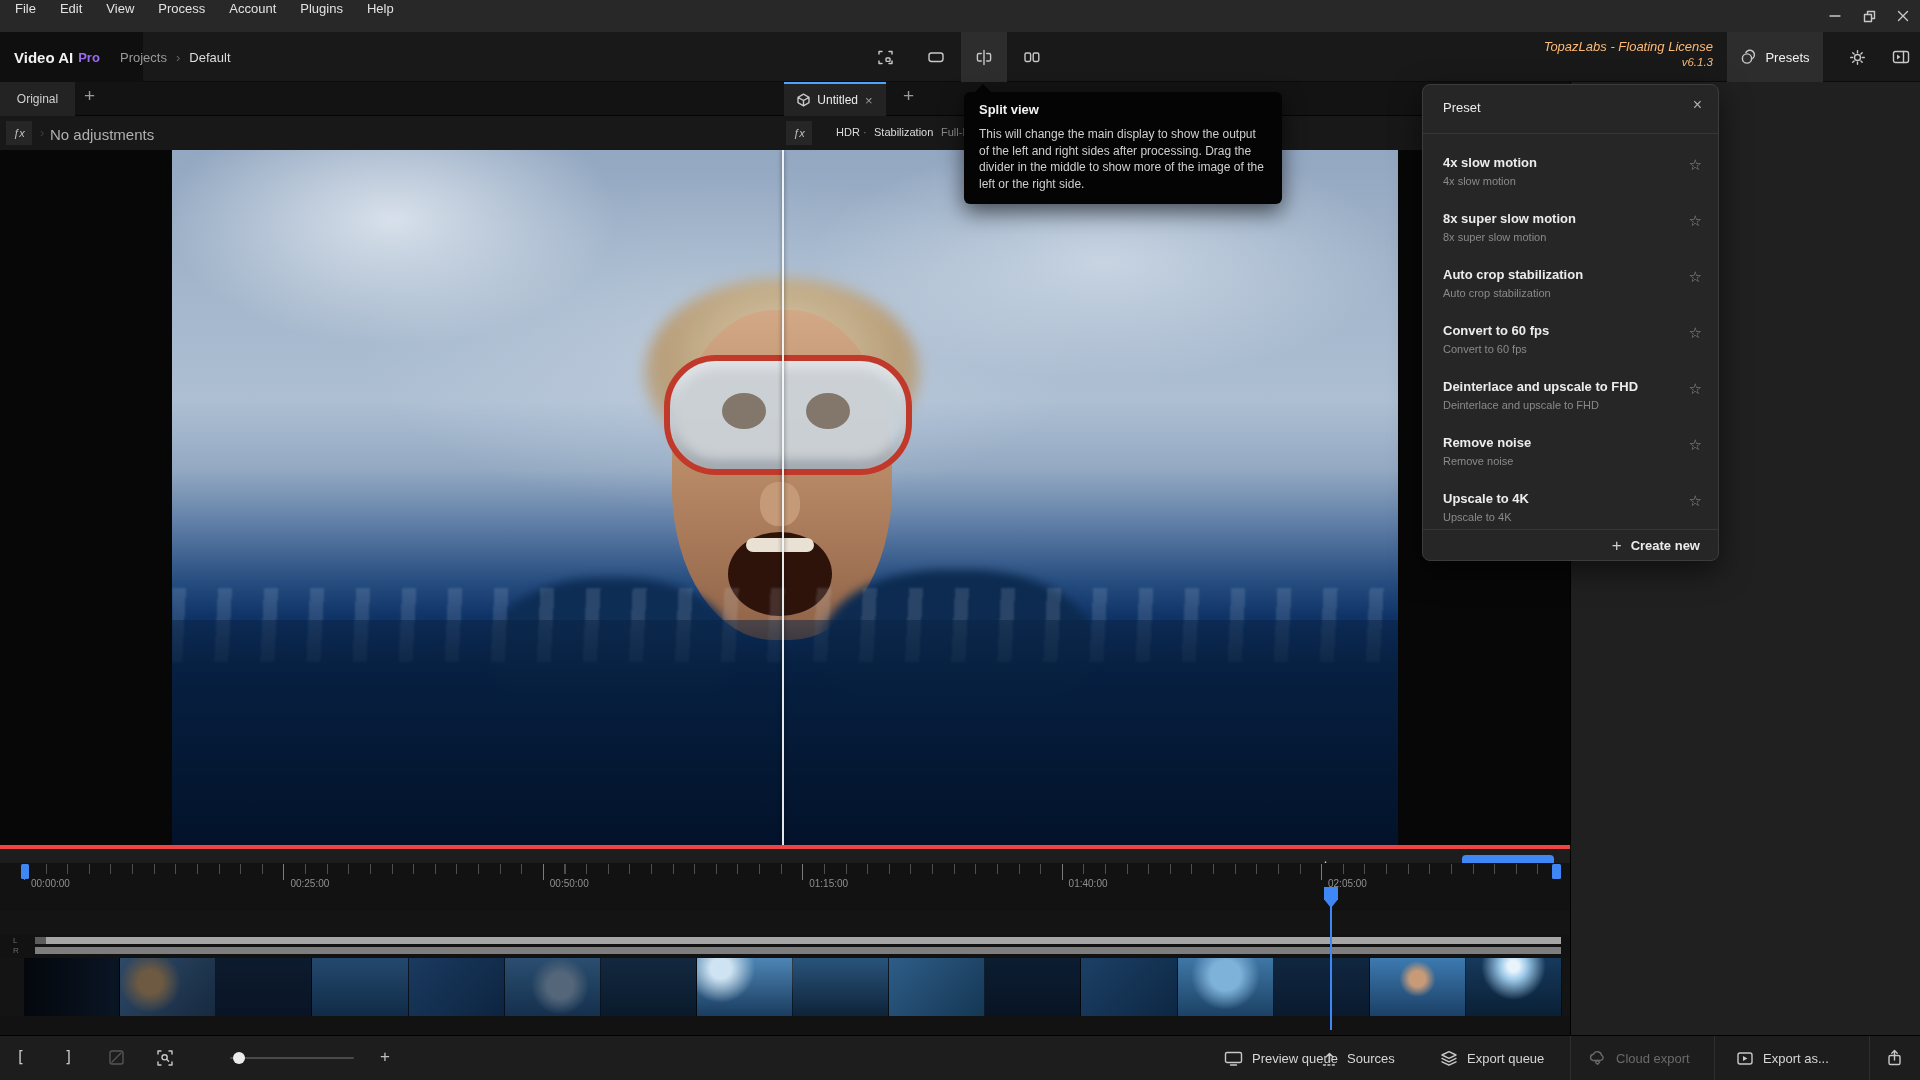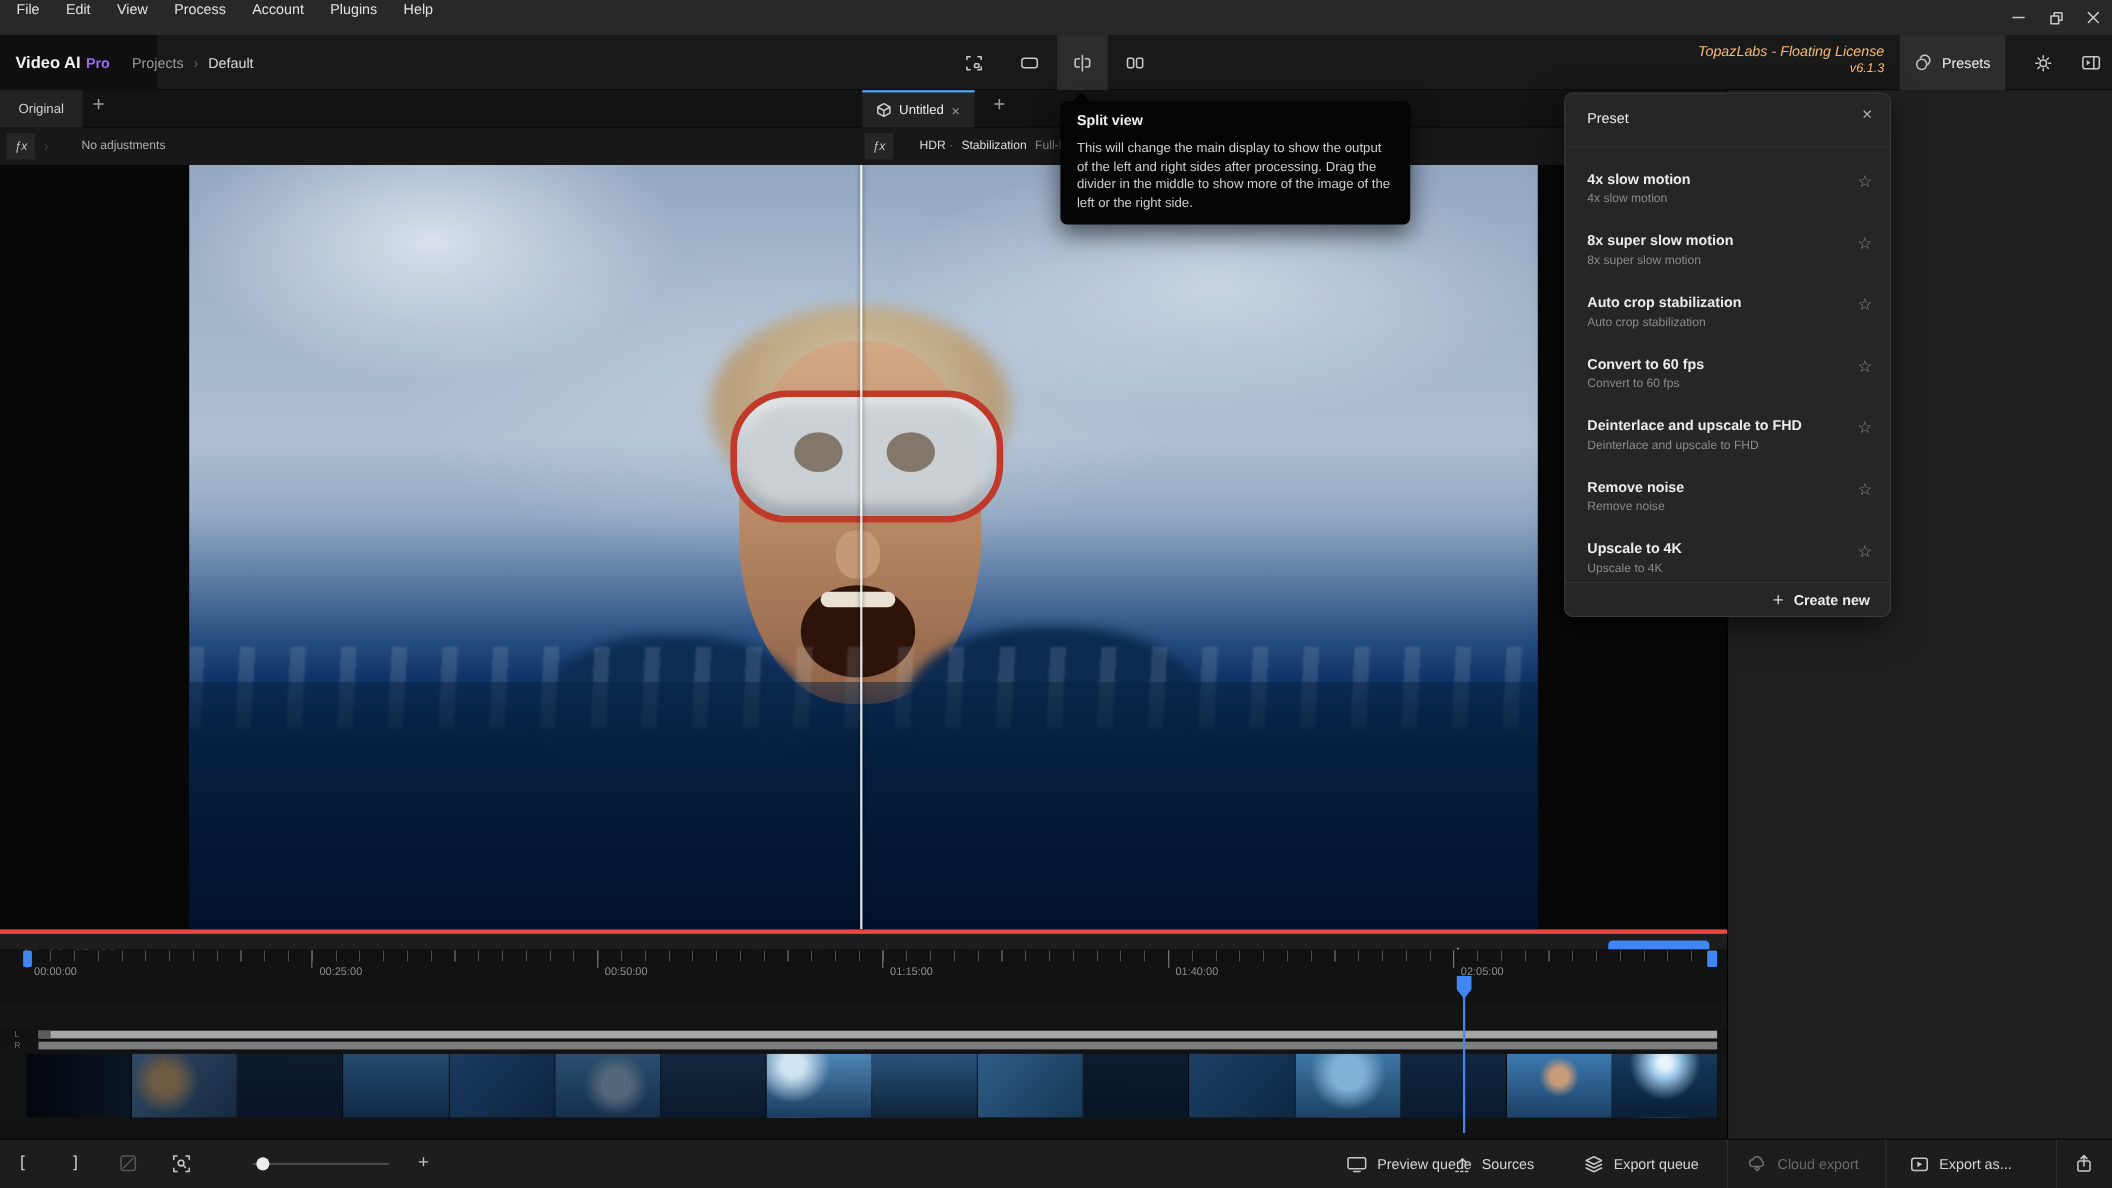"No adjustments" span.a { font-size: 11px -> 15px; left: 74px -> 50px }
